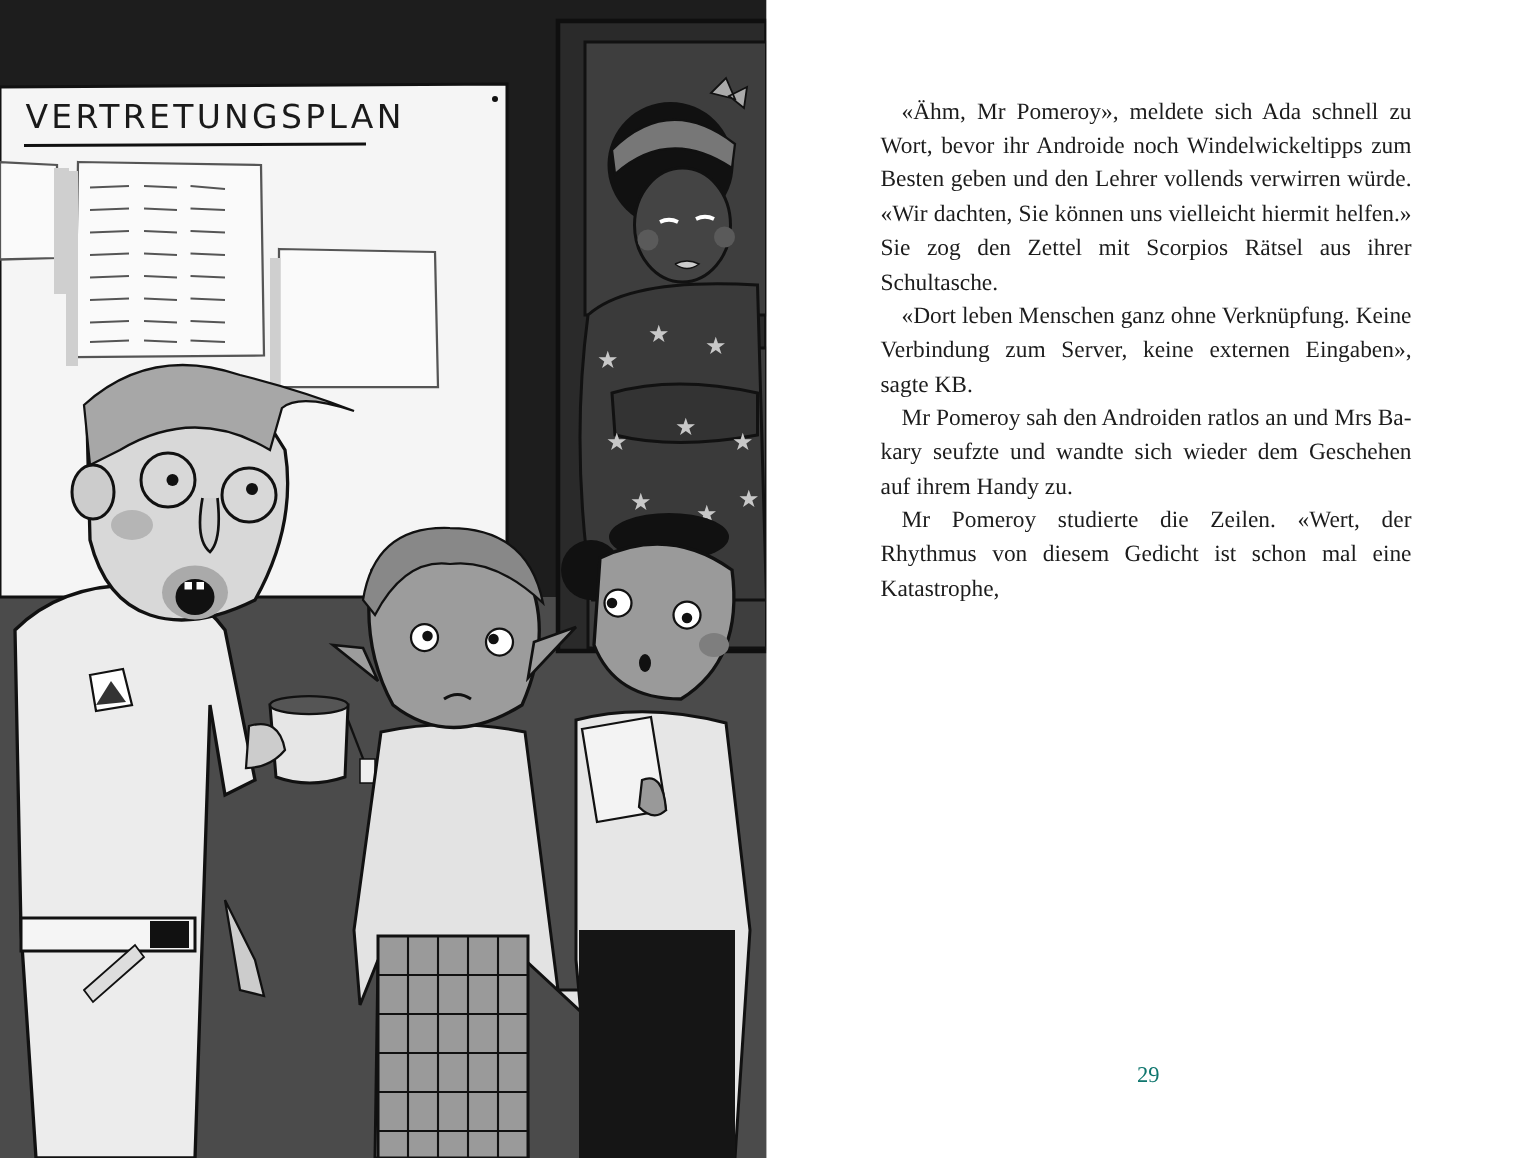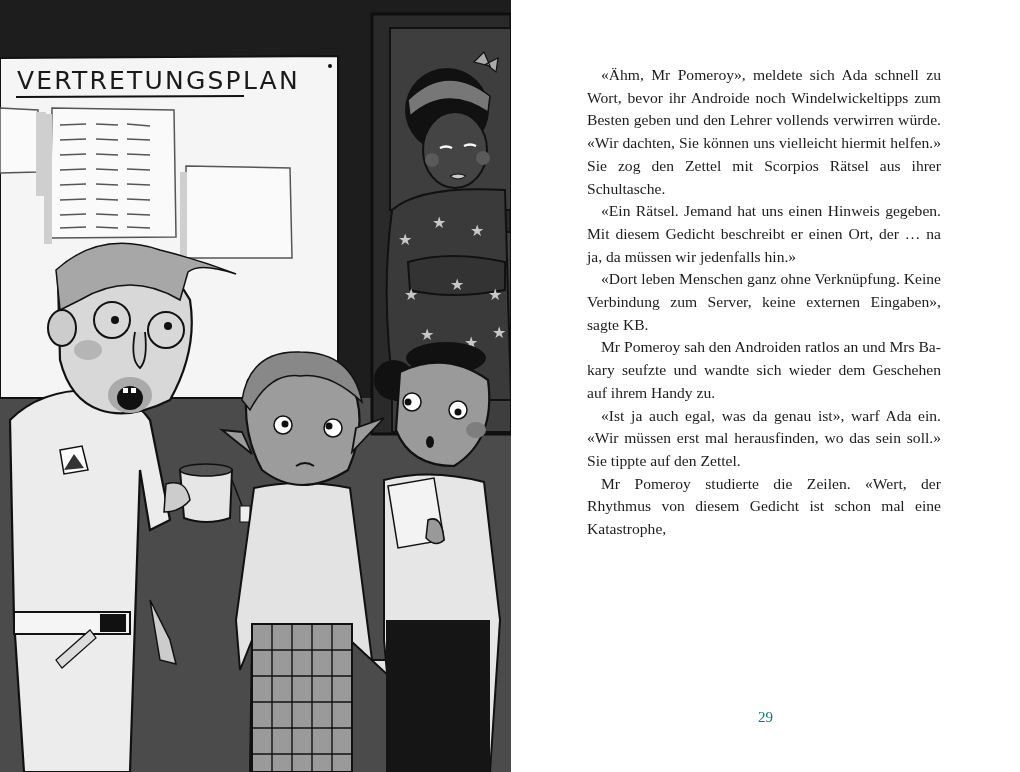"VERTRETUNGSPLAN" .board-title { font-size: 25px -> 22px }
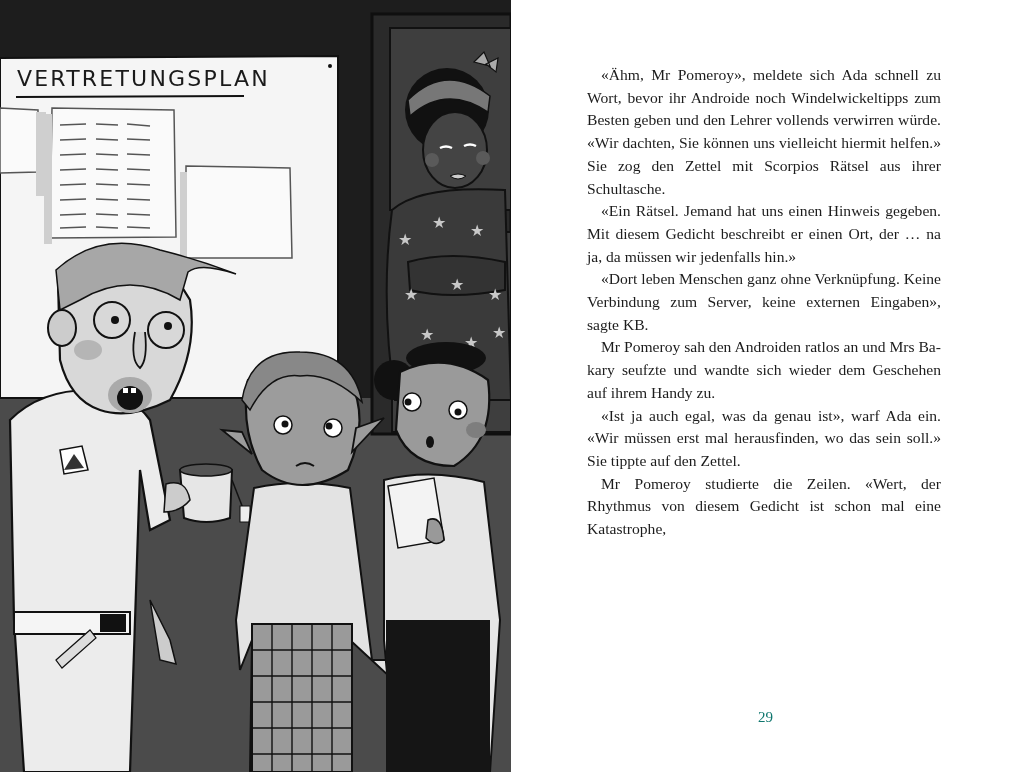"«Ein Rätsel. Jemand hat uns" p { html: <p>«Ein Rätsel. Jemand hat uns einen Hinweis gegeben. Mit diesem Gedicht beschreibt er einen Ort, der … na ja, da müssen wir jedenfalls hin.»</p> -> none }
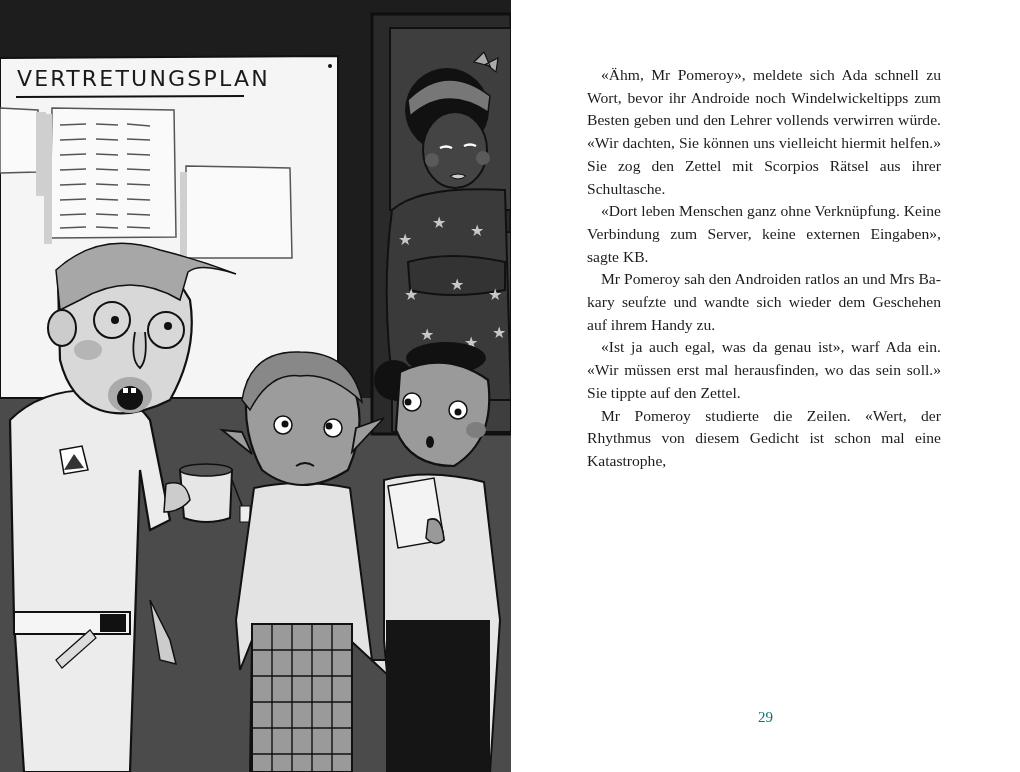"«Ist ja auch egal, was" p { html: <p>«Ist ja auch egal, was da genau ist», warf Ada ein. «Wir müssen erst mal herausfinden, wo das sein soll.» Sie tippte auf den Zettel.</p> -> none }
